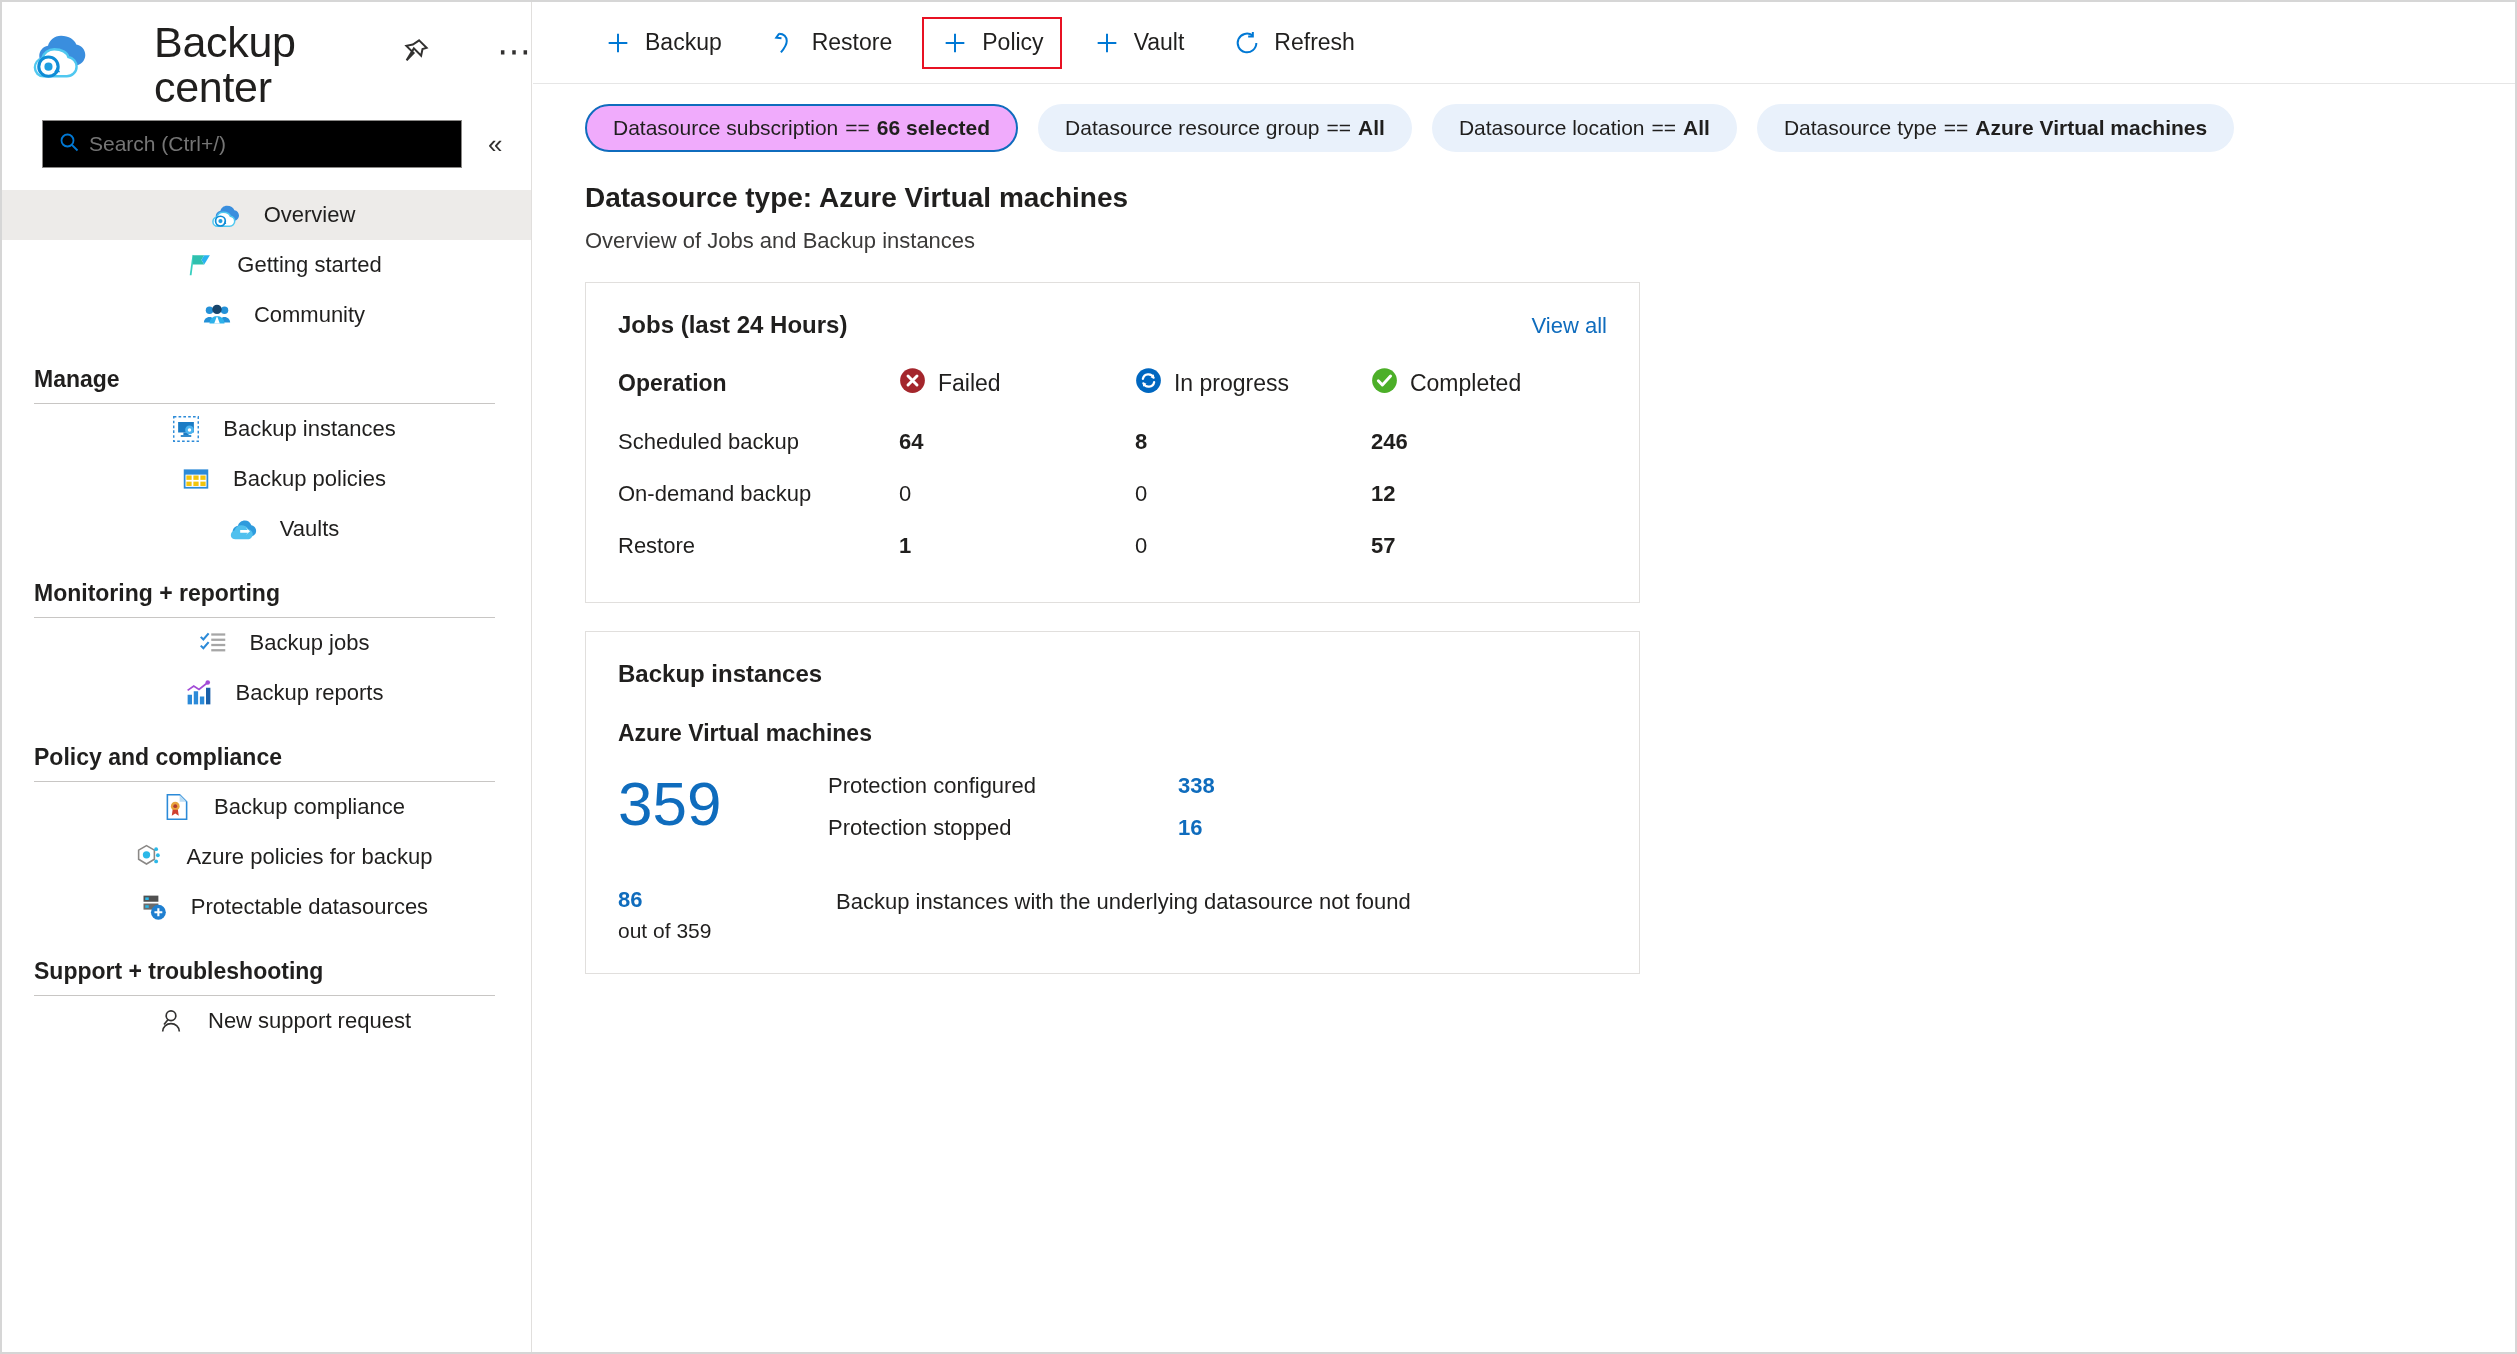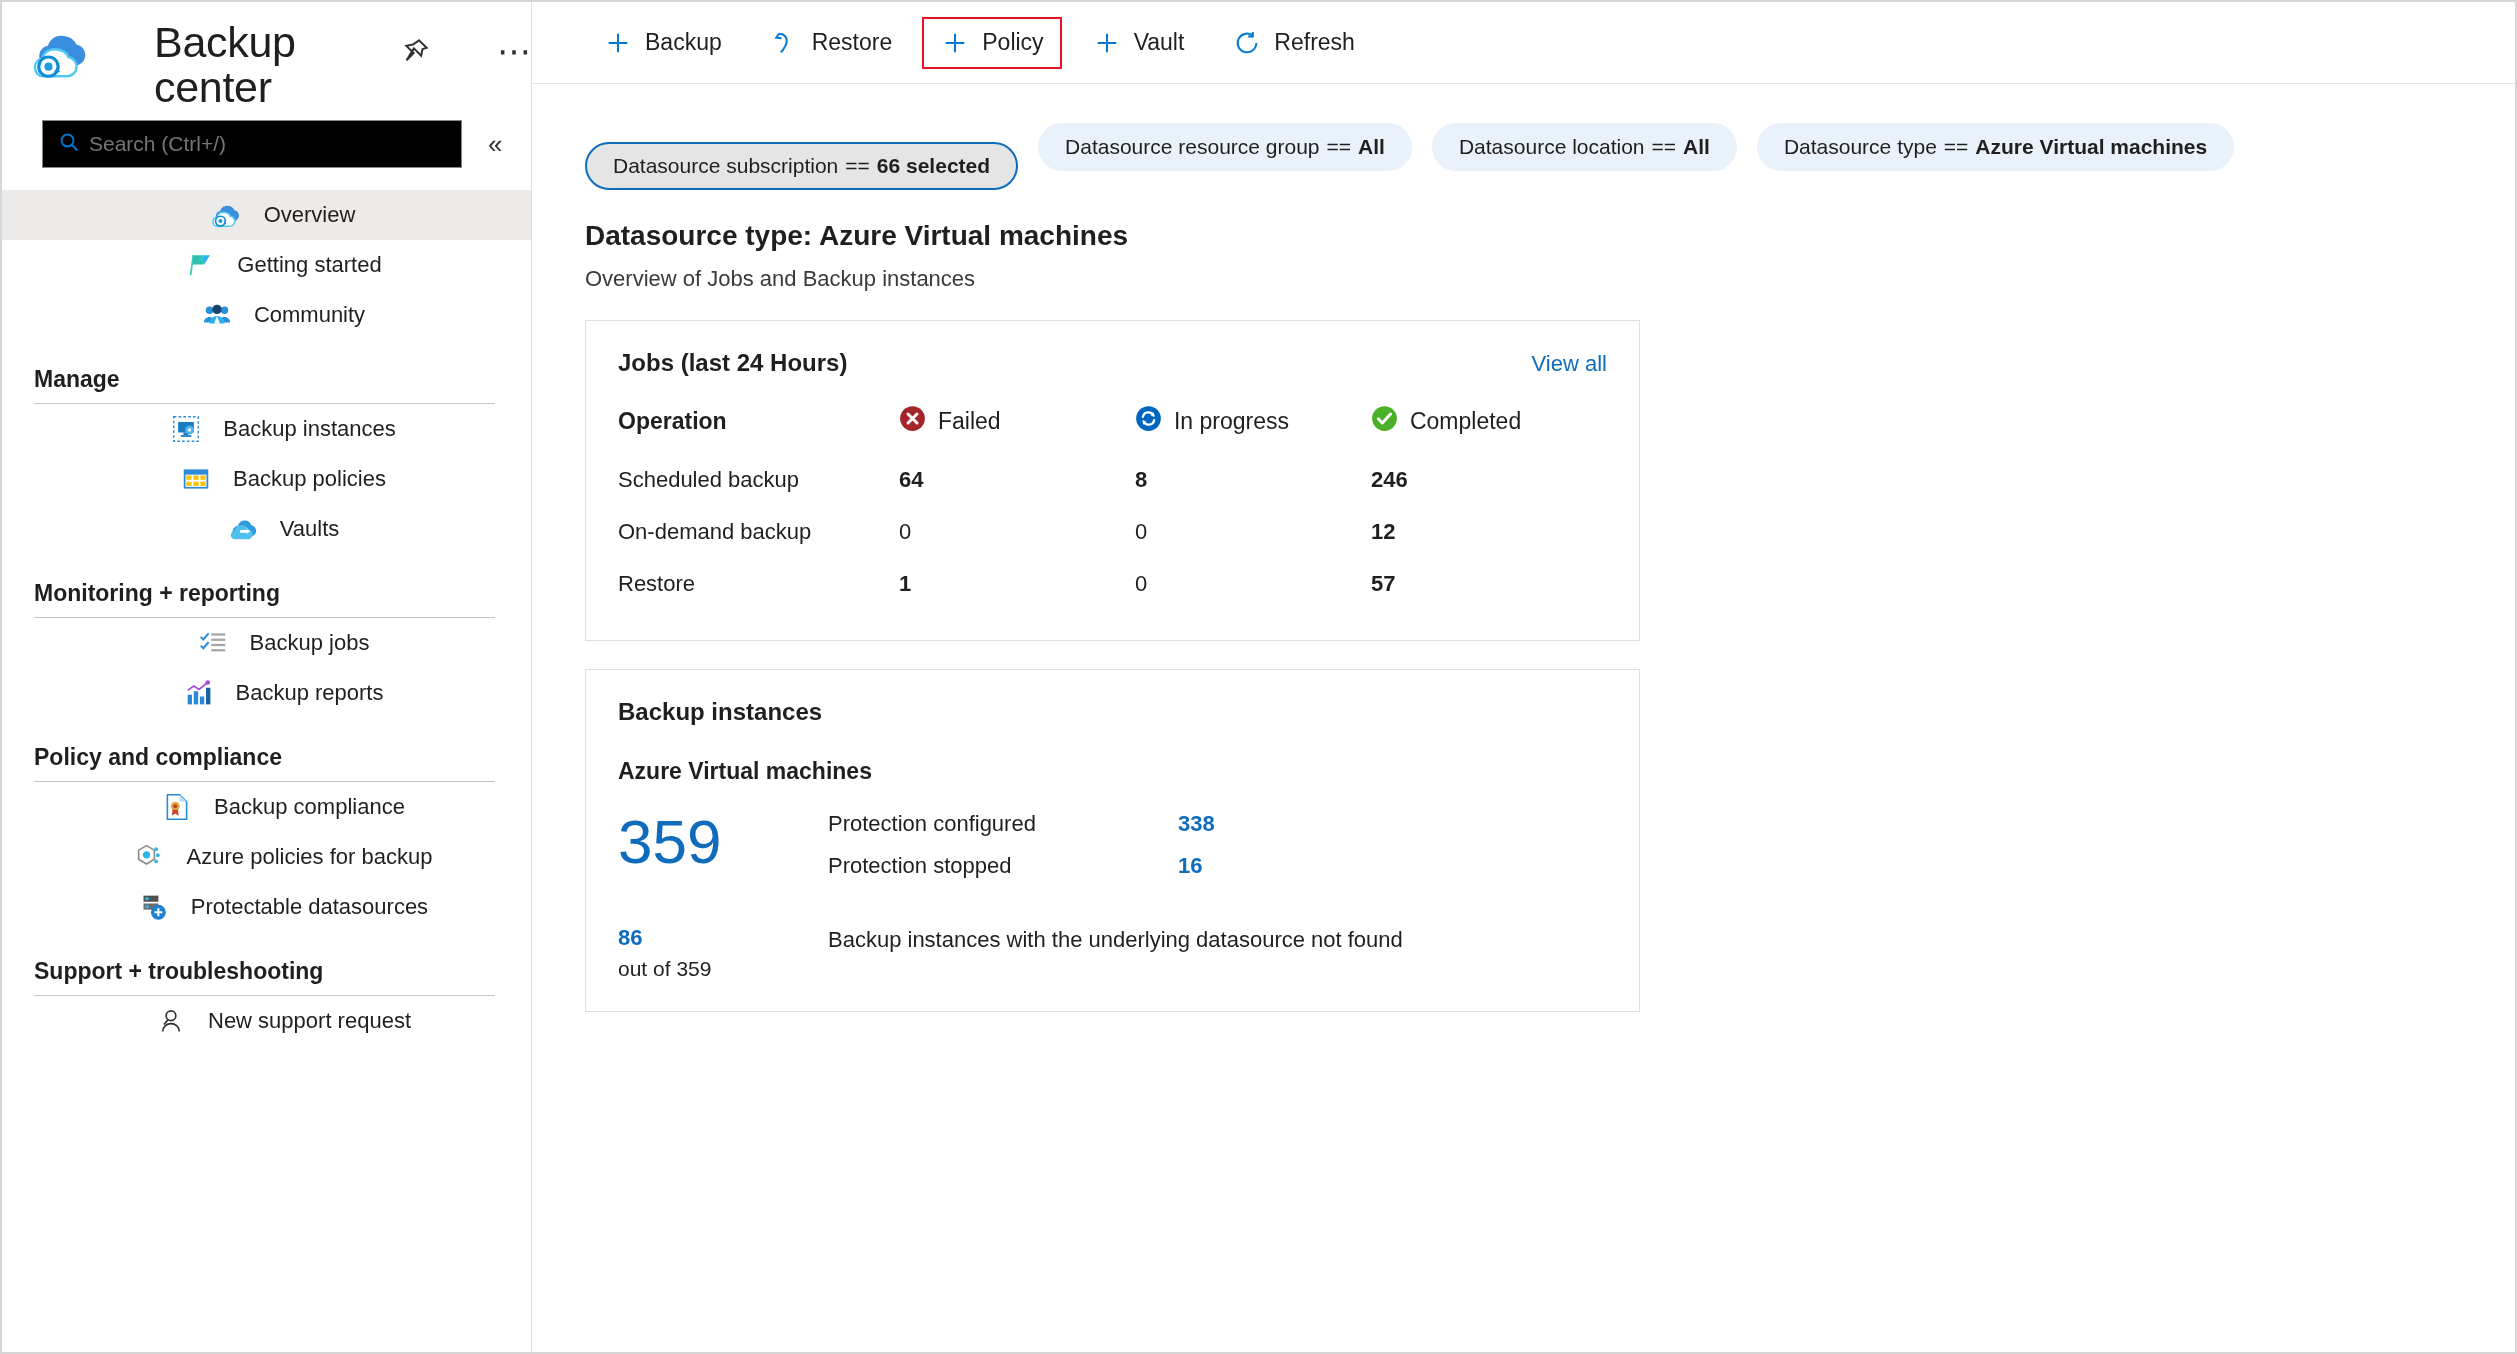"Datasource subscription" .pill.active { background: #e5e5e5 -> #f0abfc; margin-top: 38px -> none }
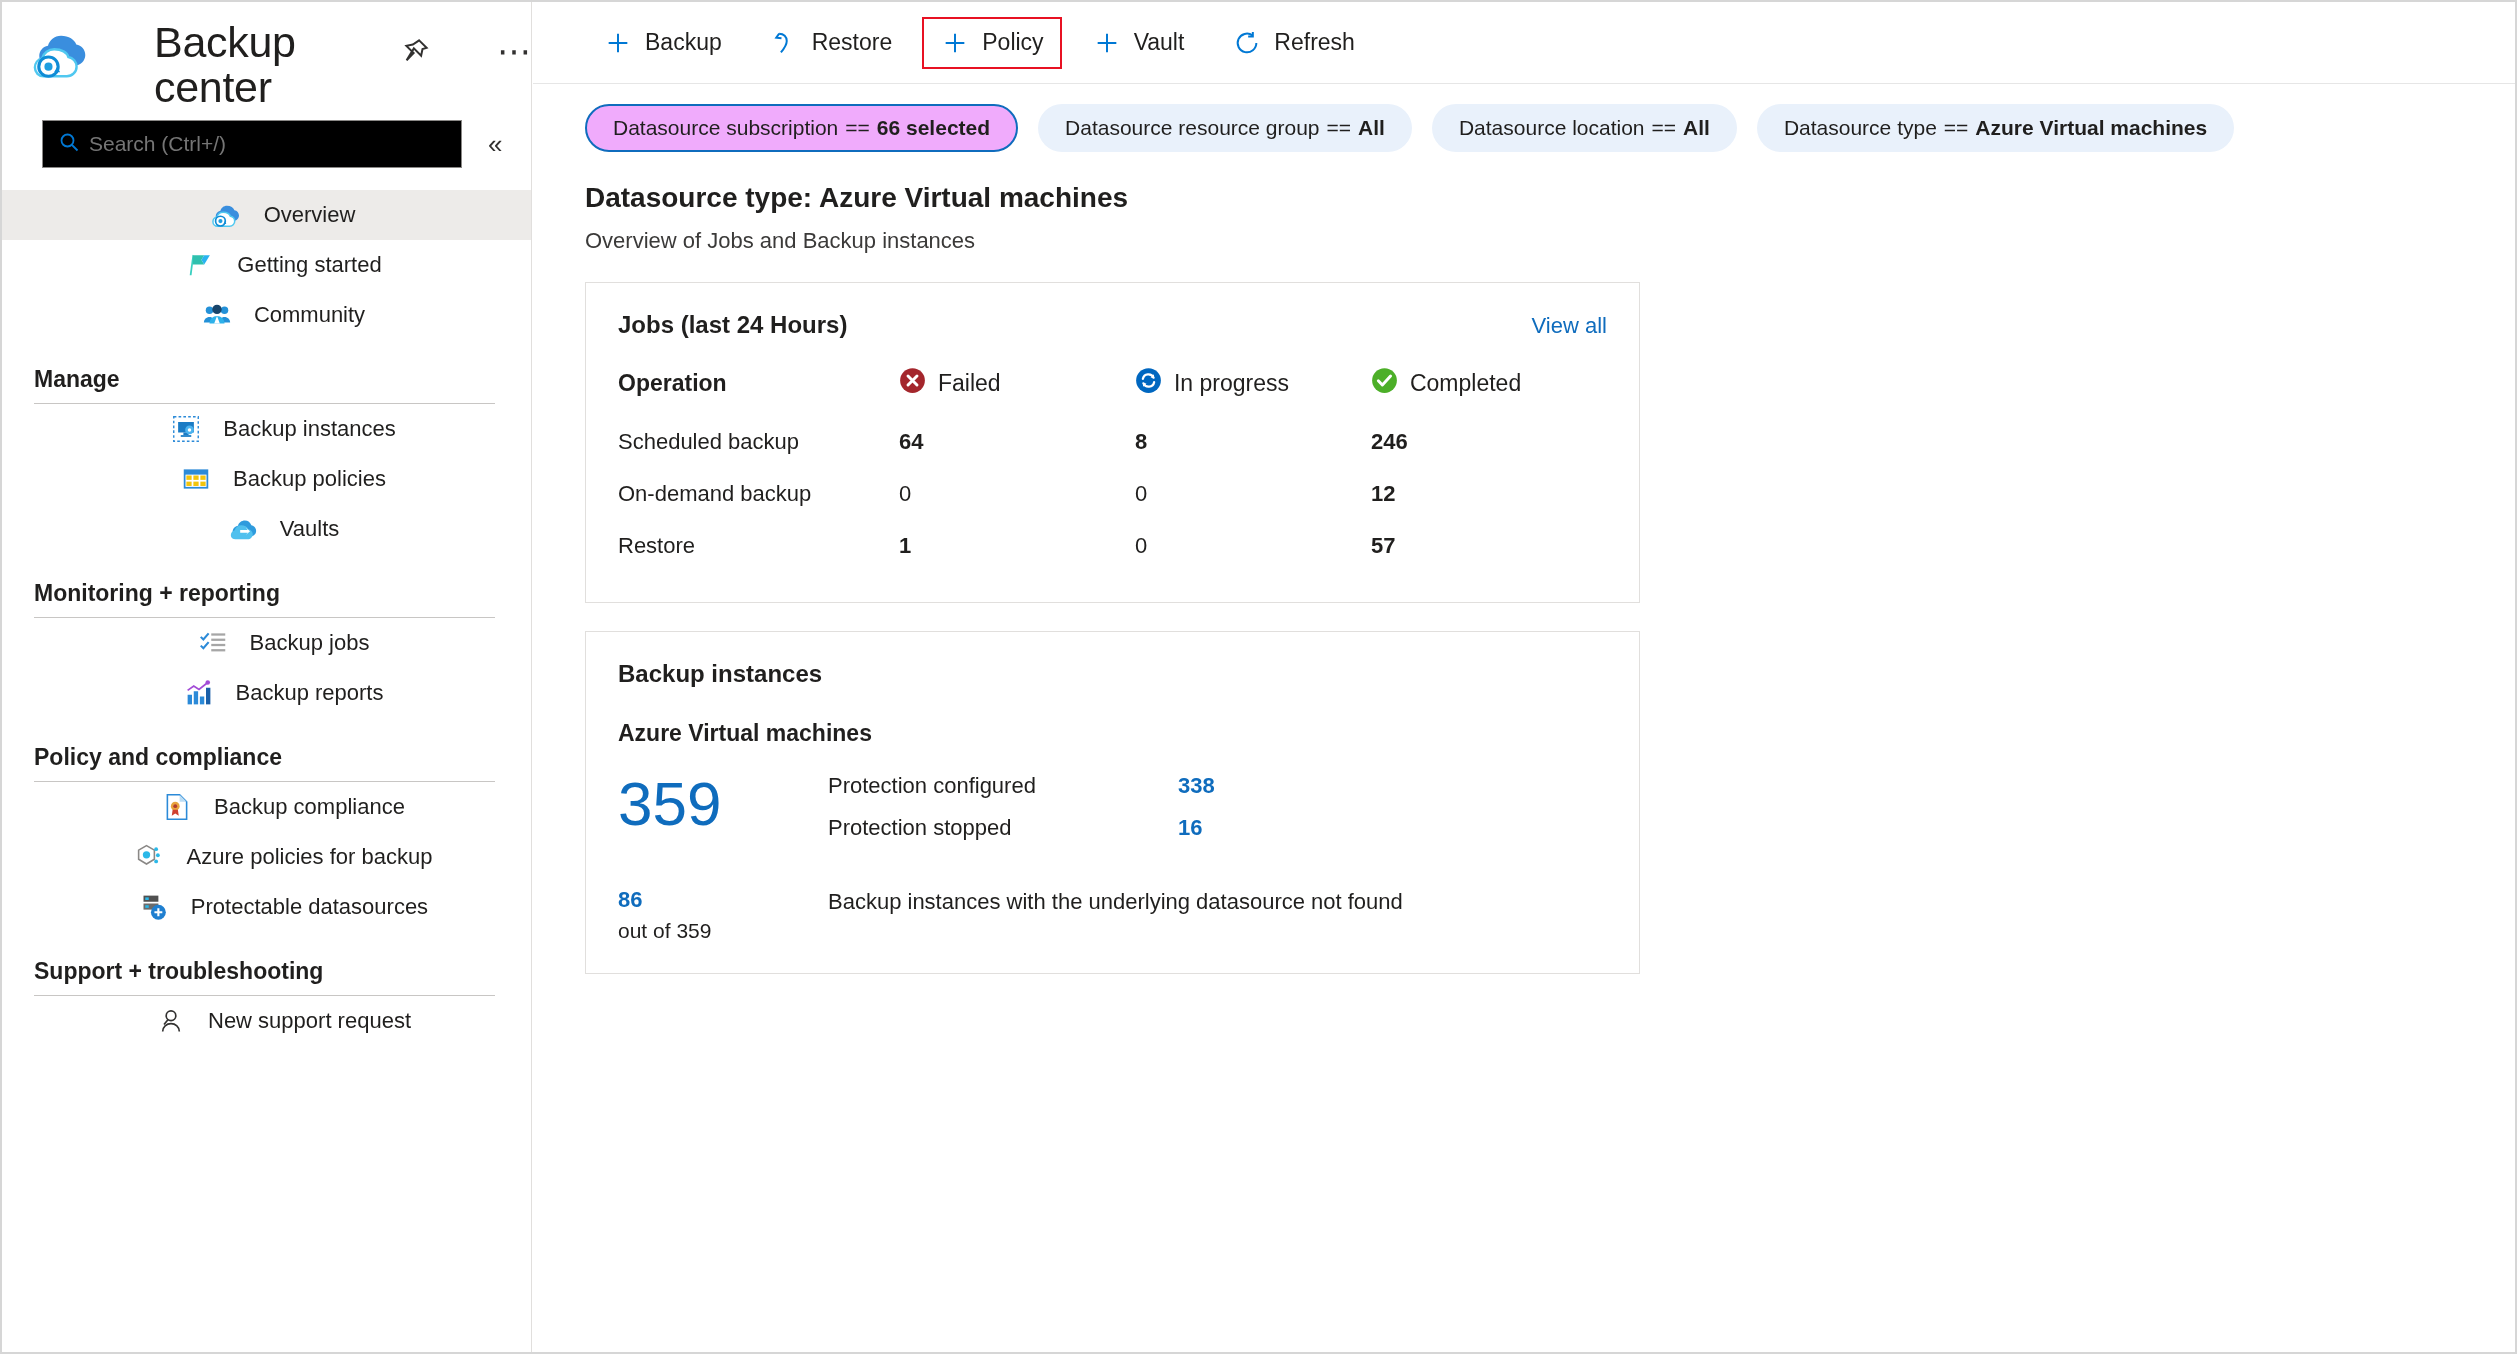"86" .bi-foot { gap: none -> 8px }
